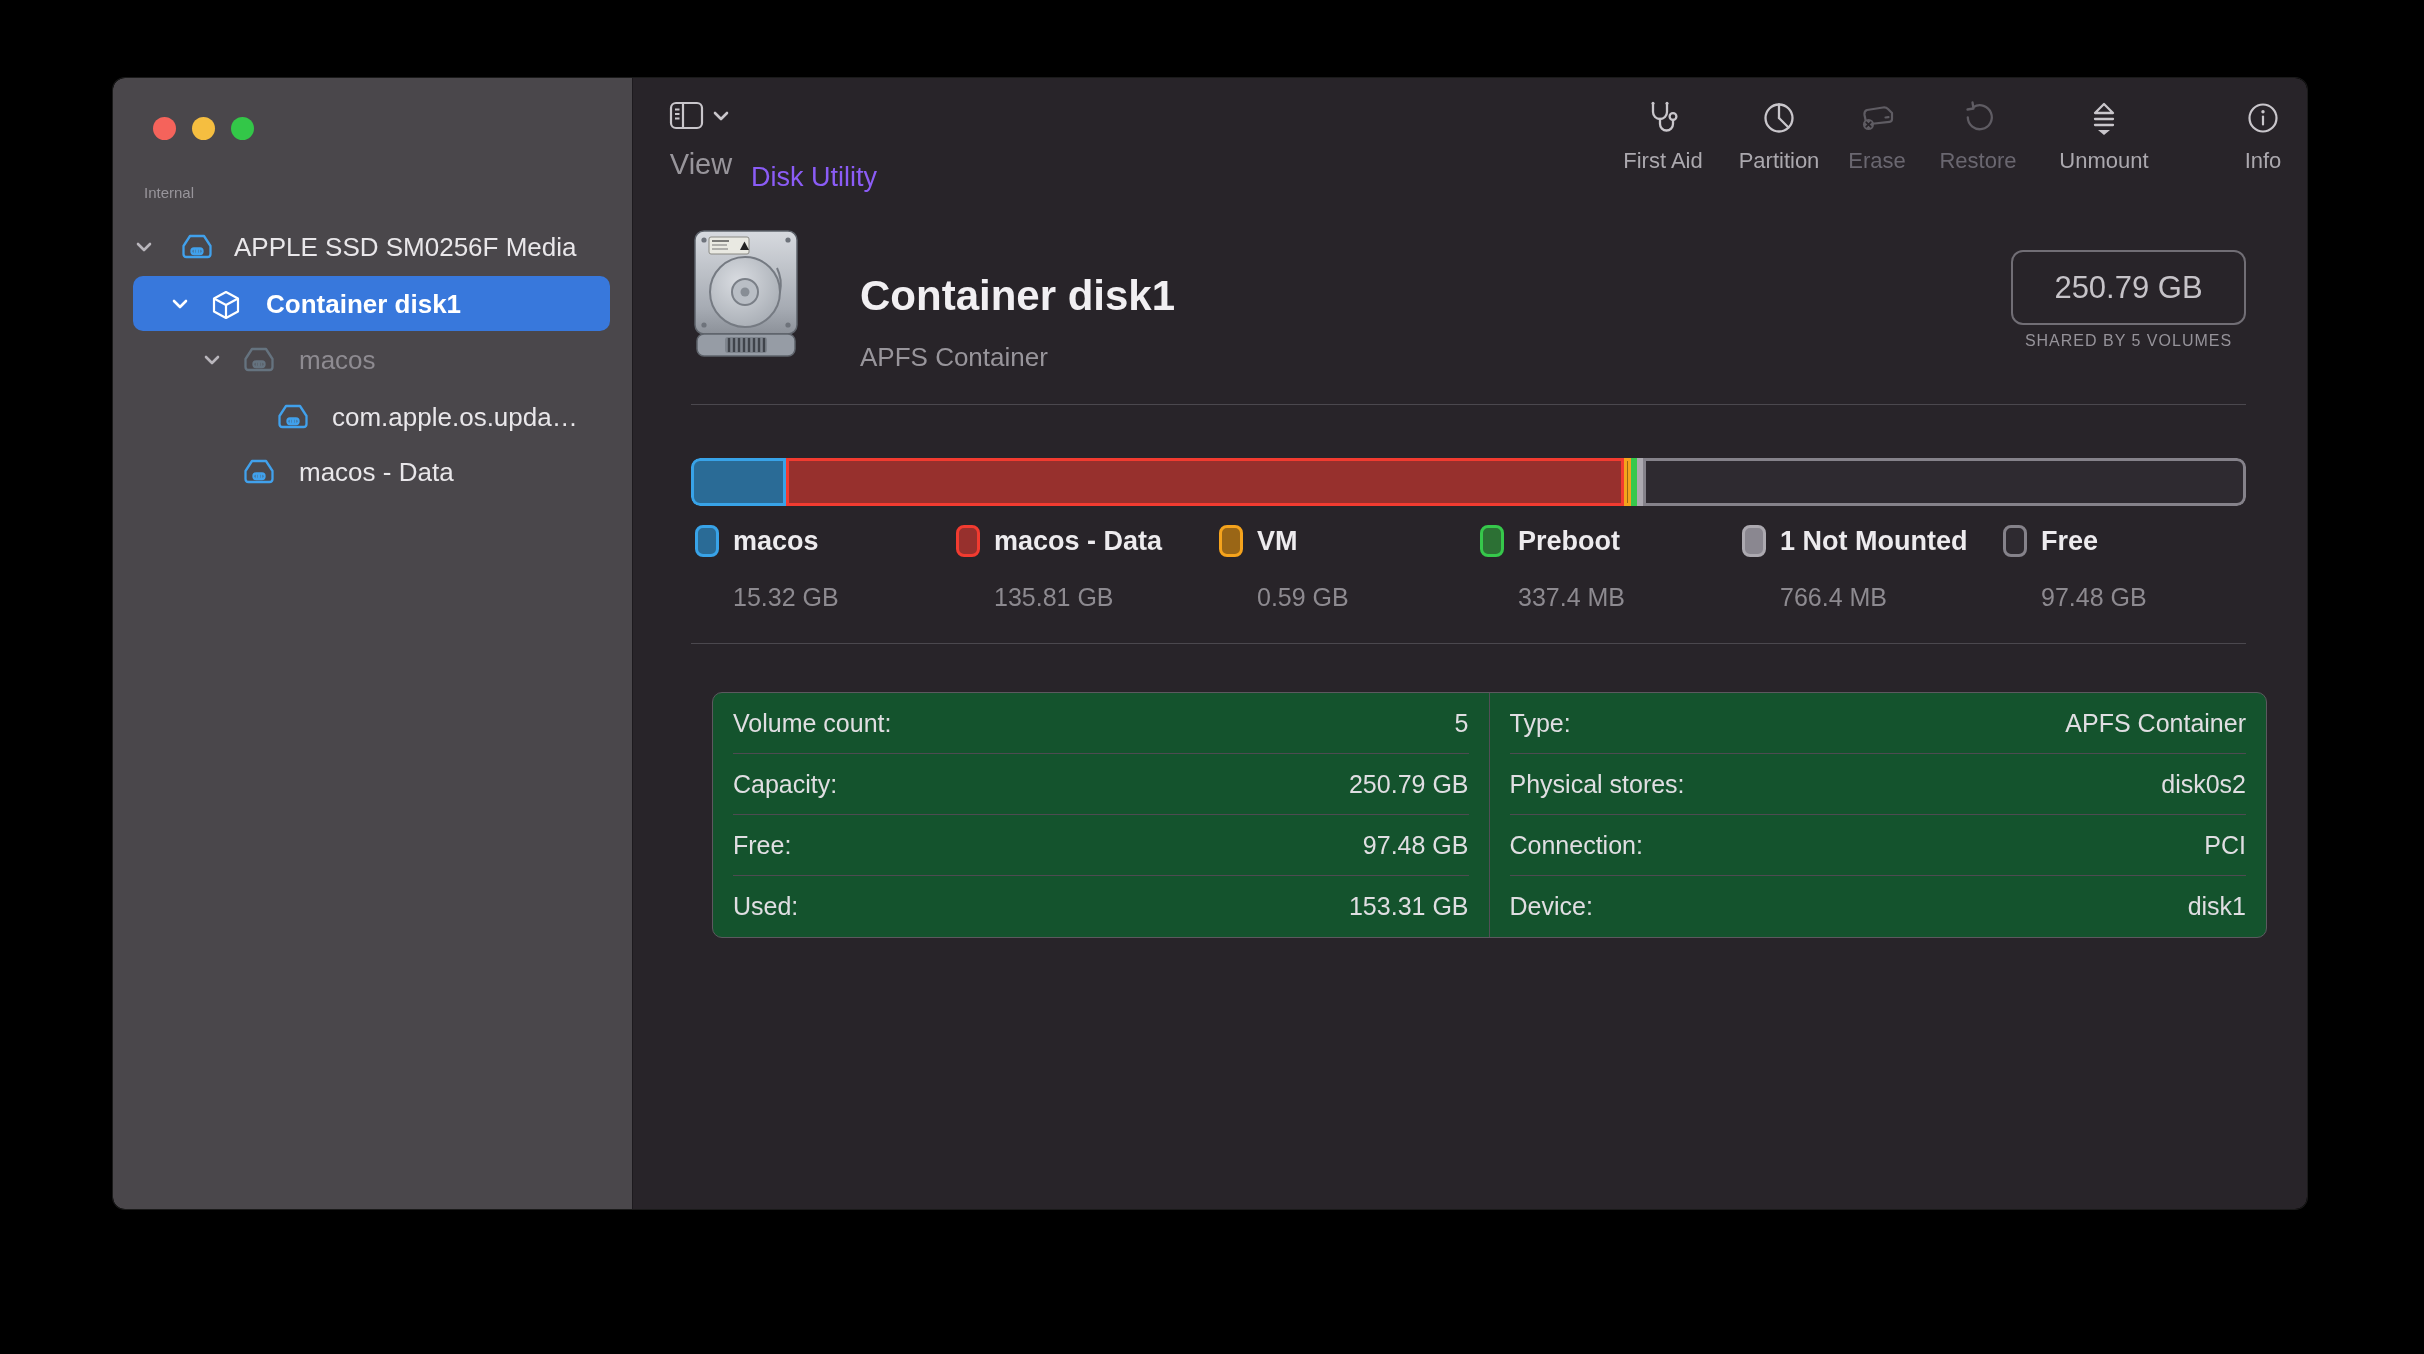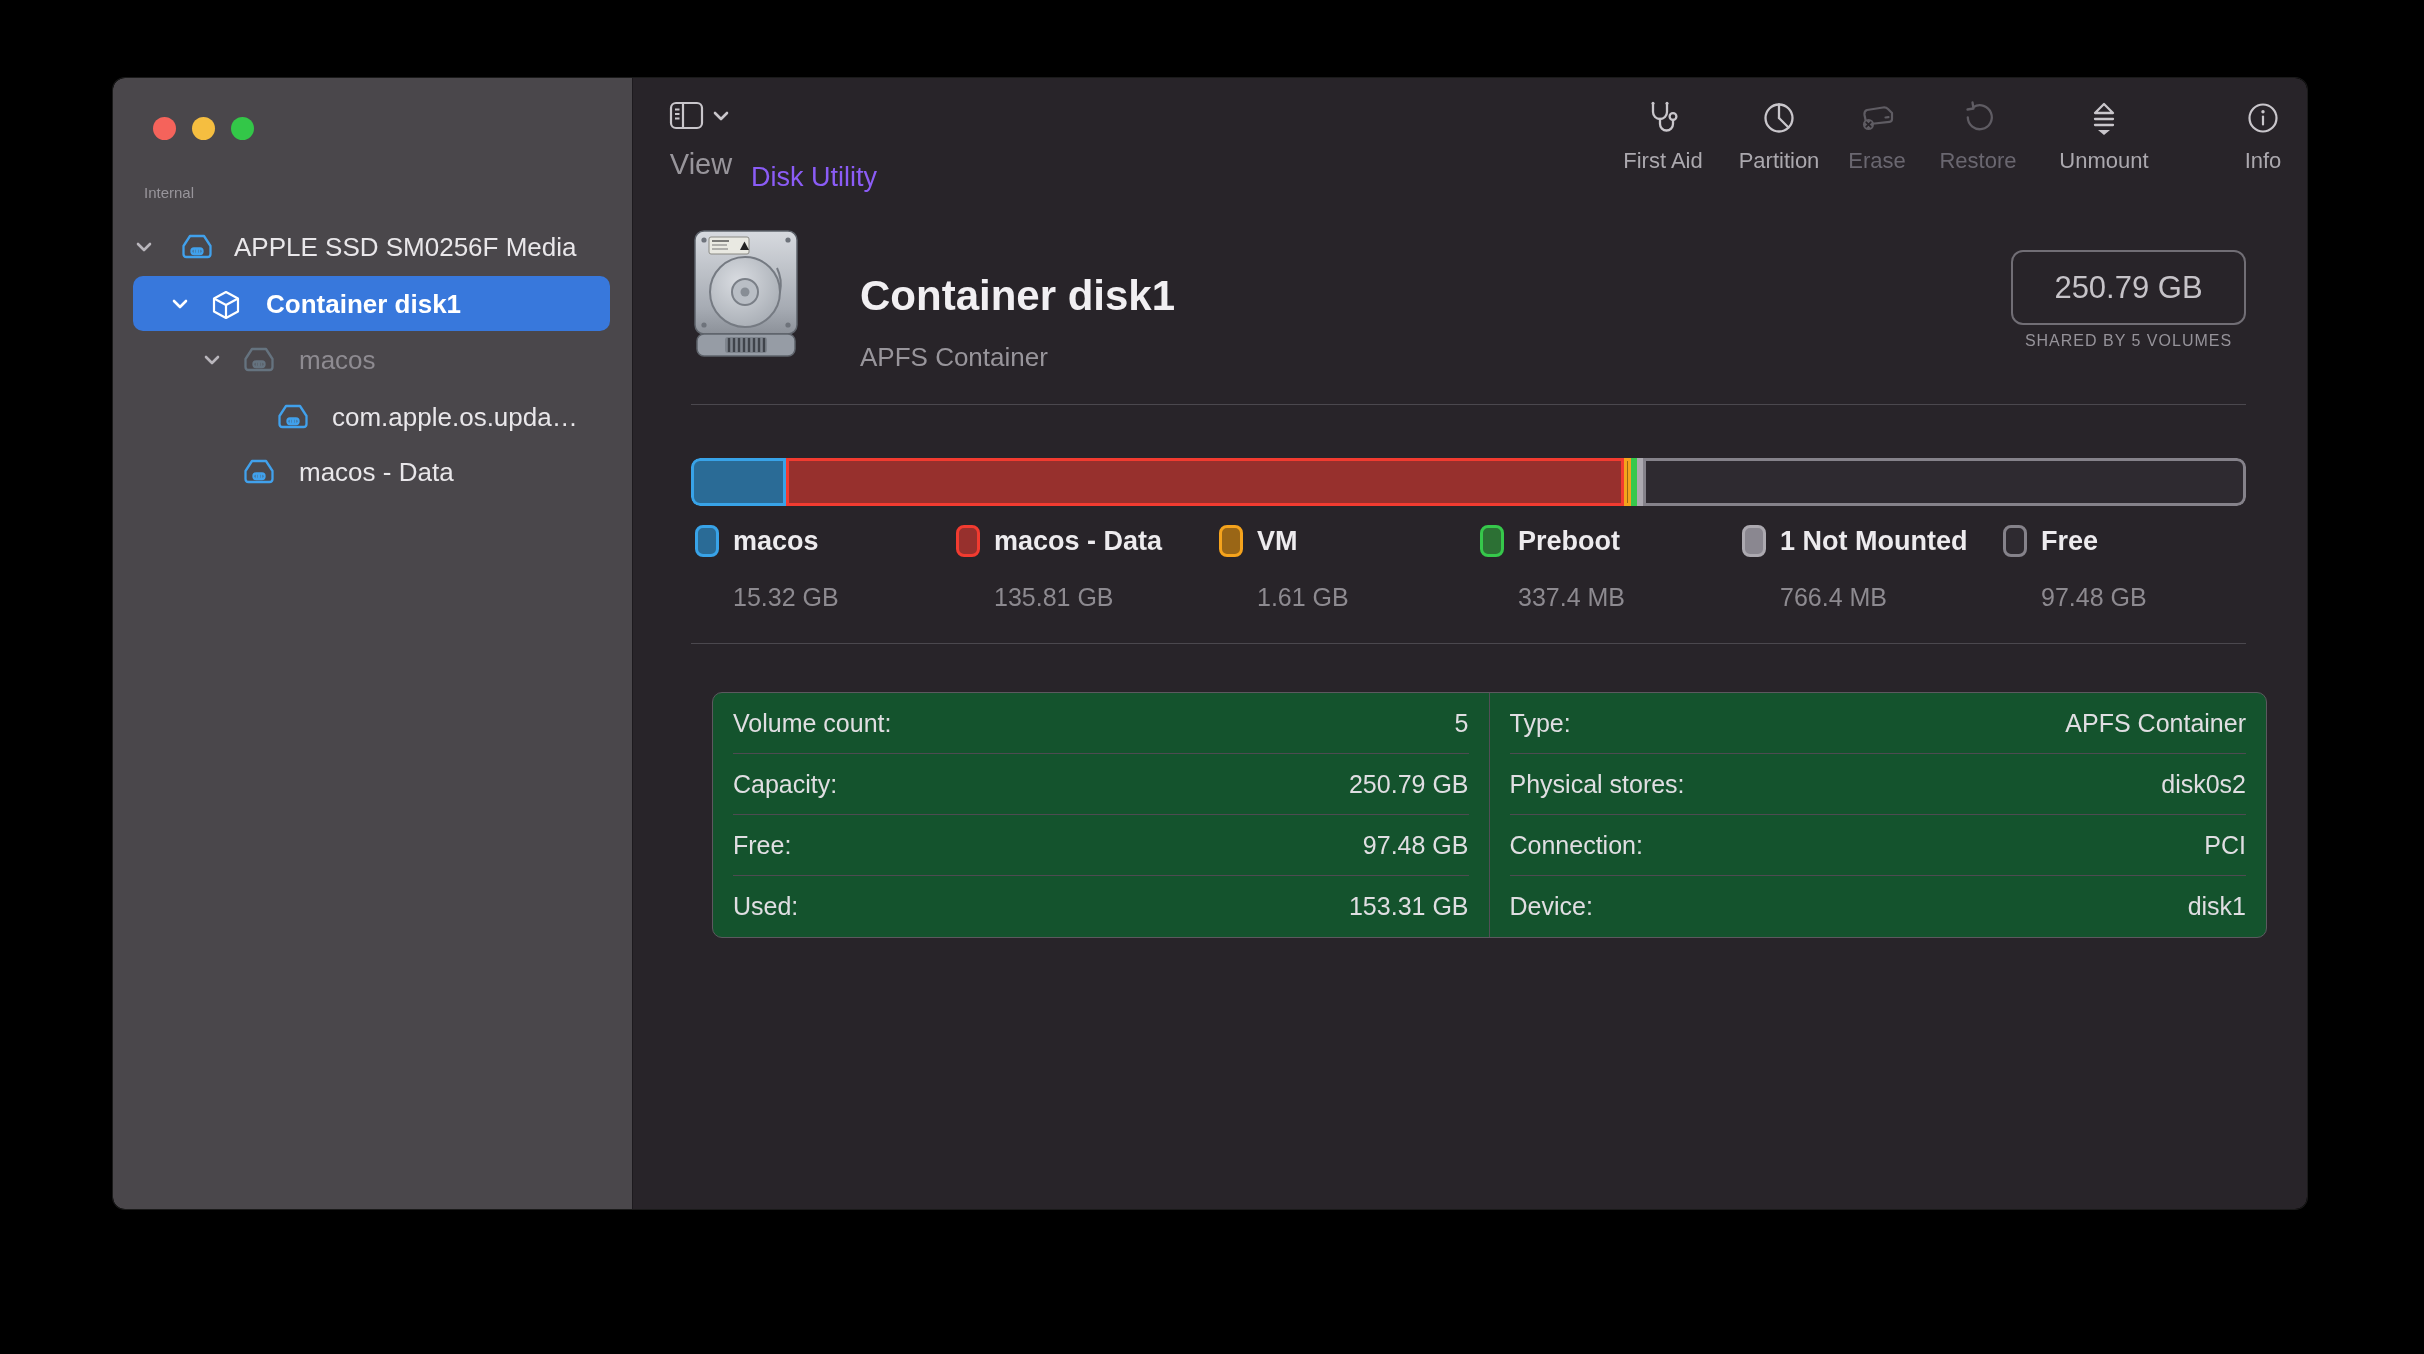"1.61 GB" span.leg-size { text: 1.61 -> 0.59 }
